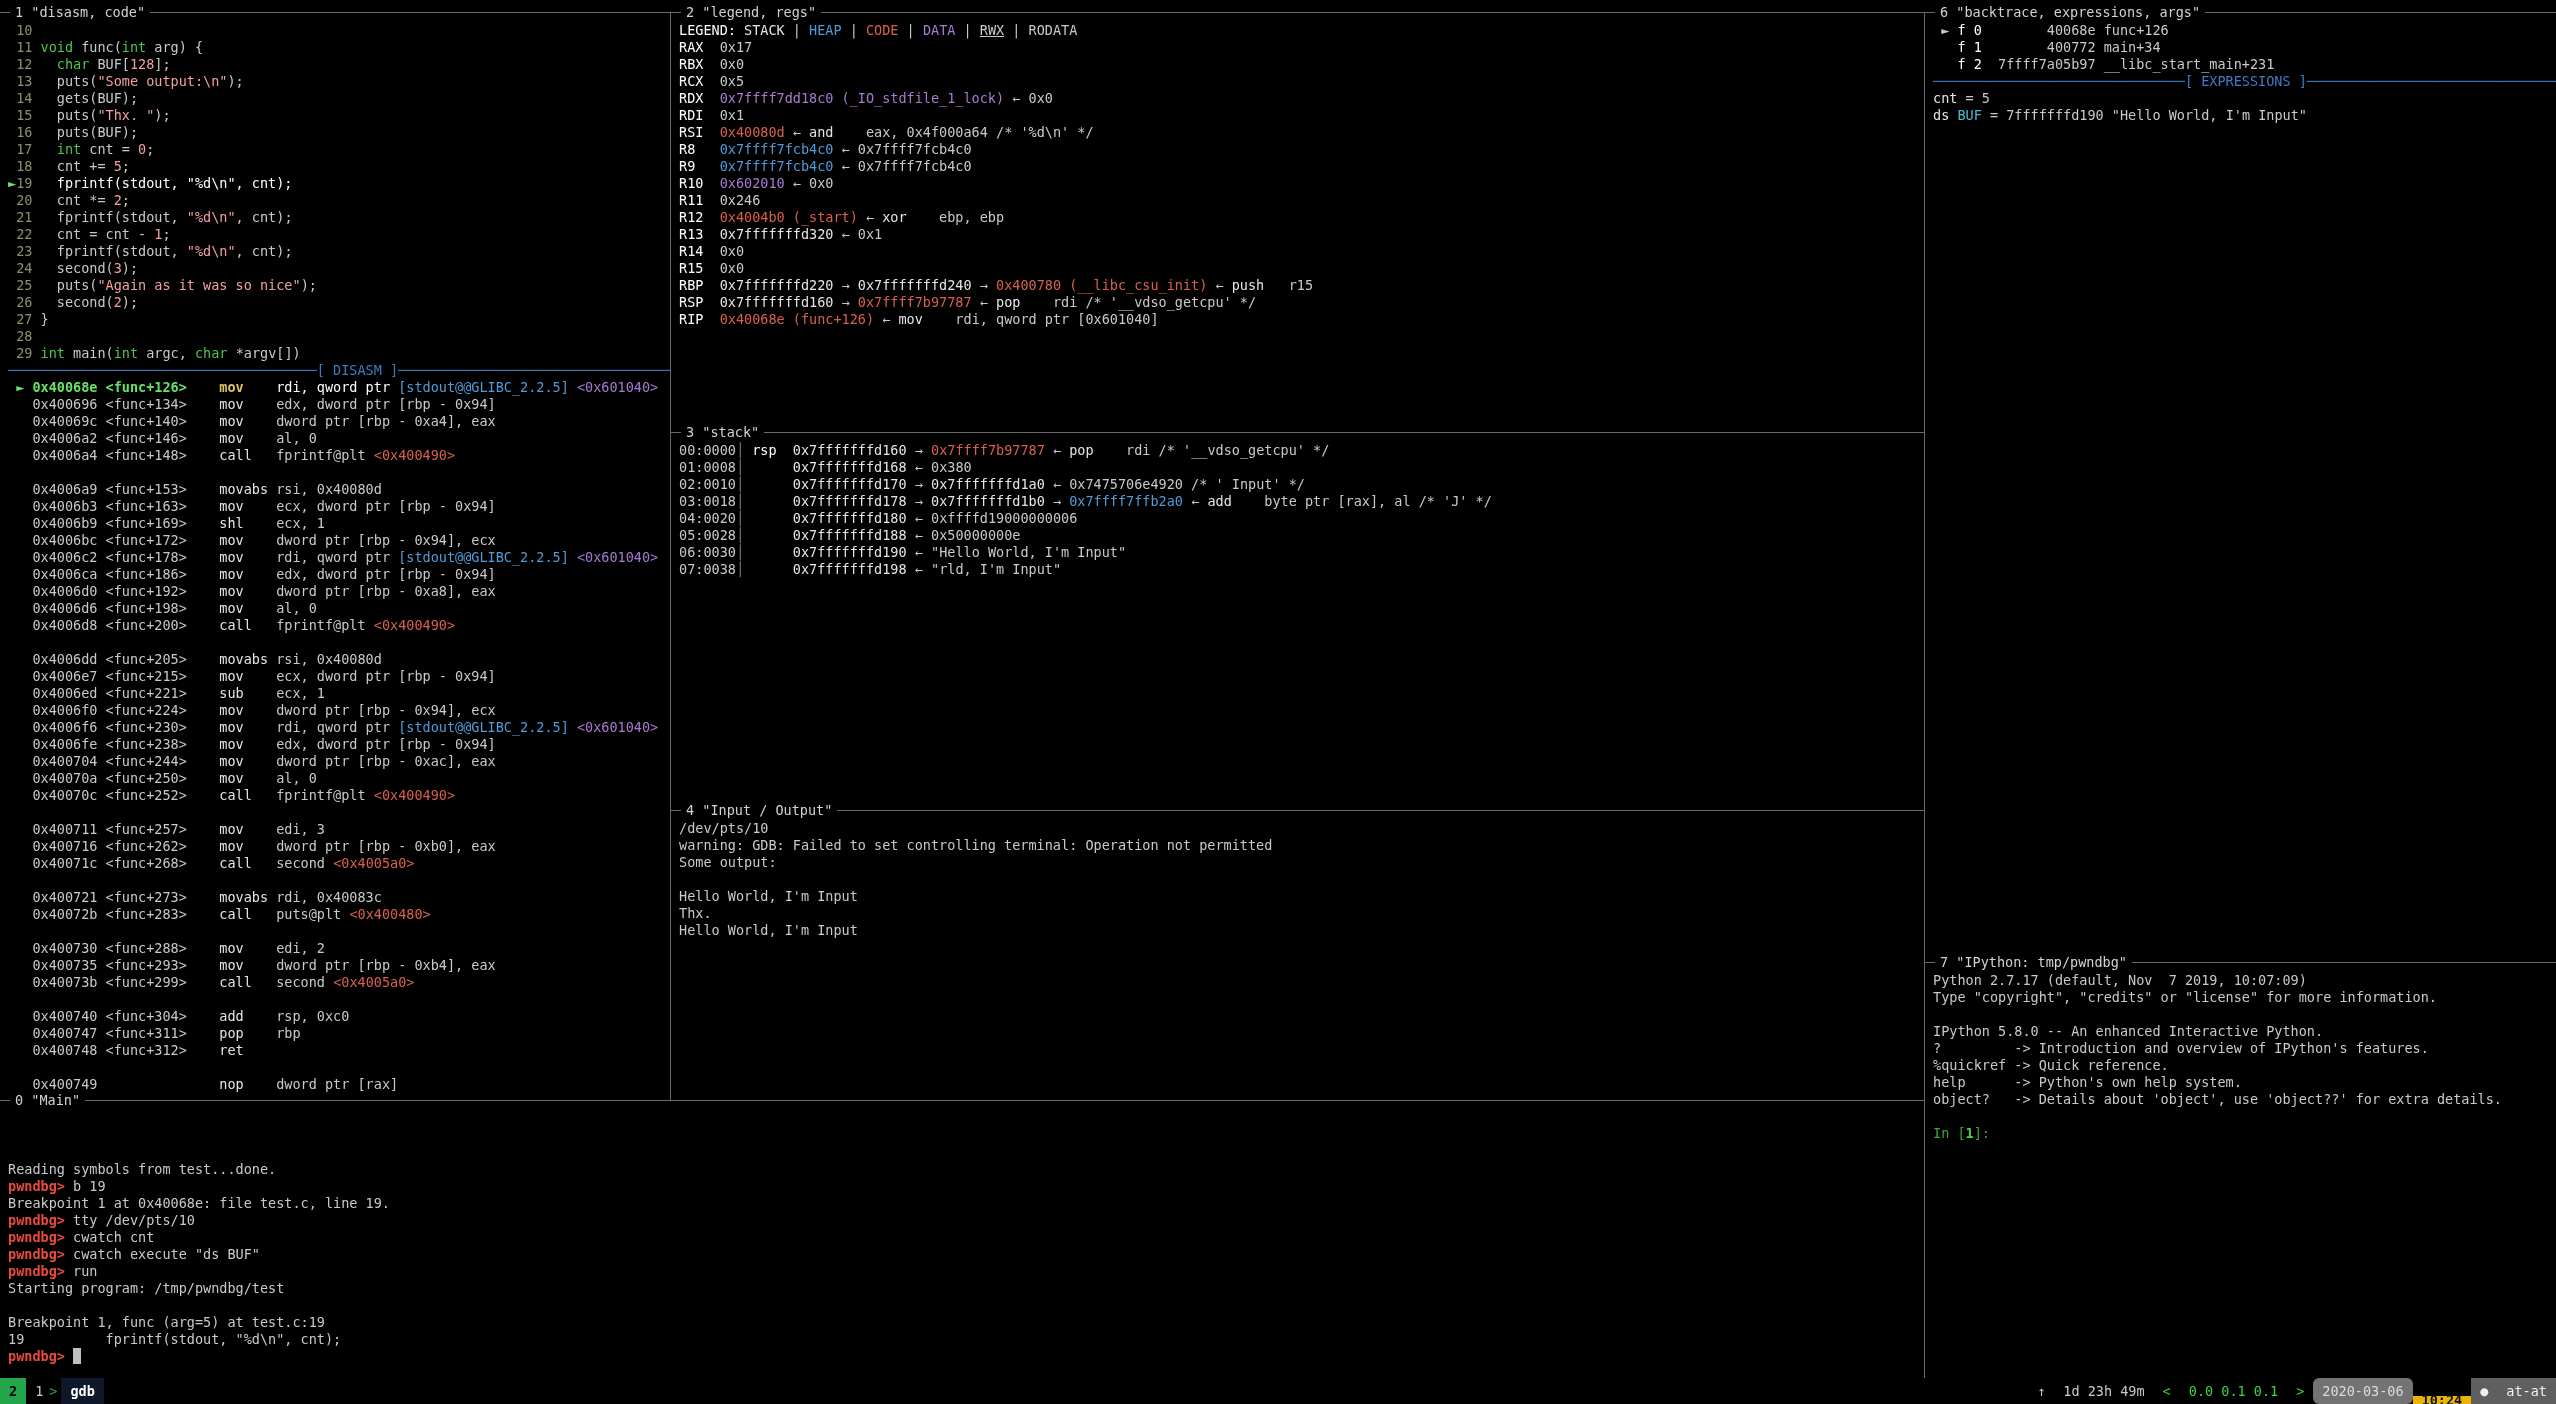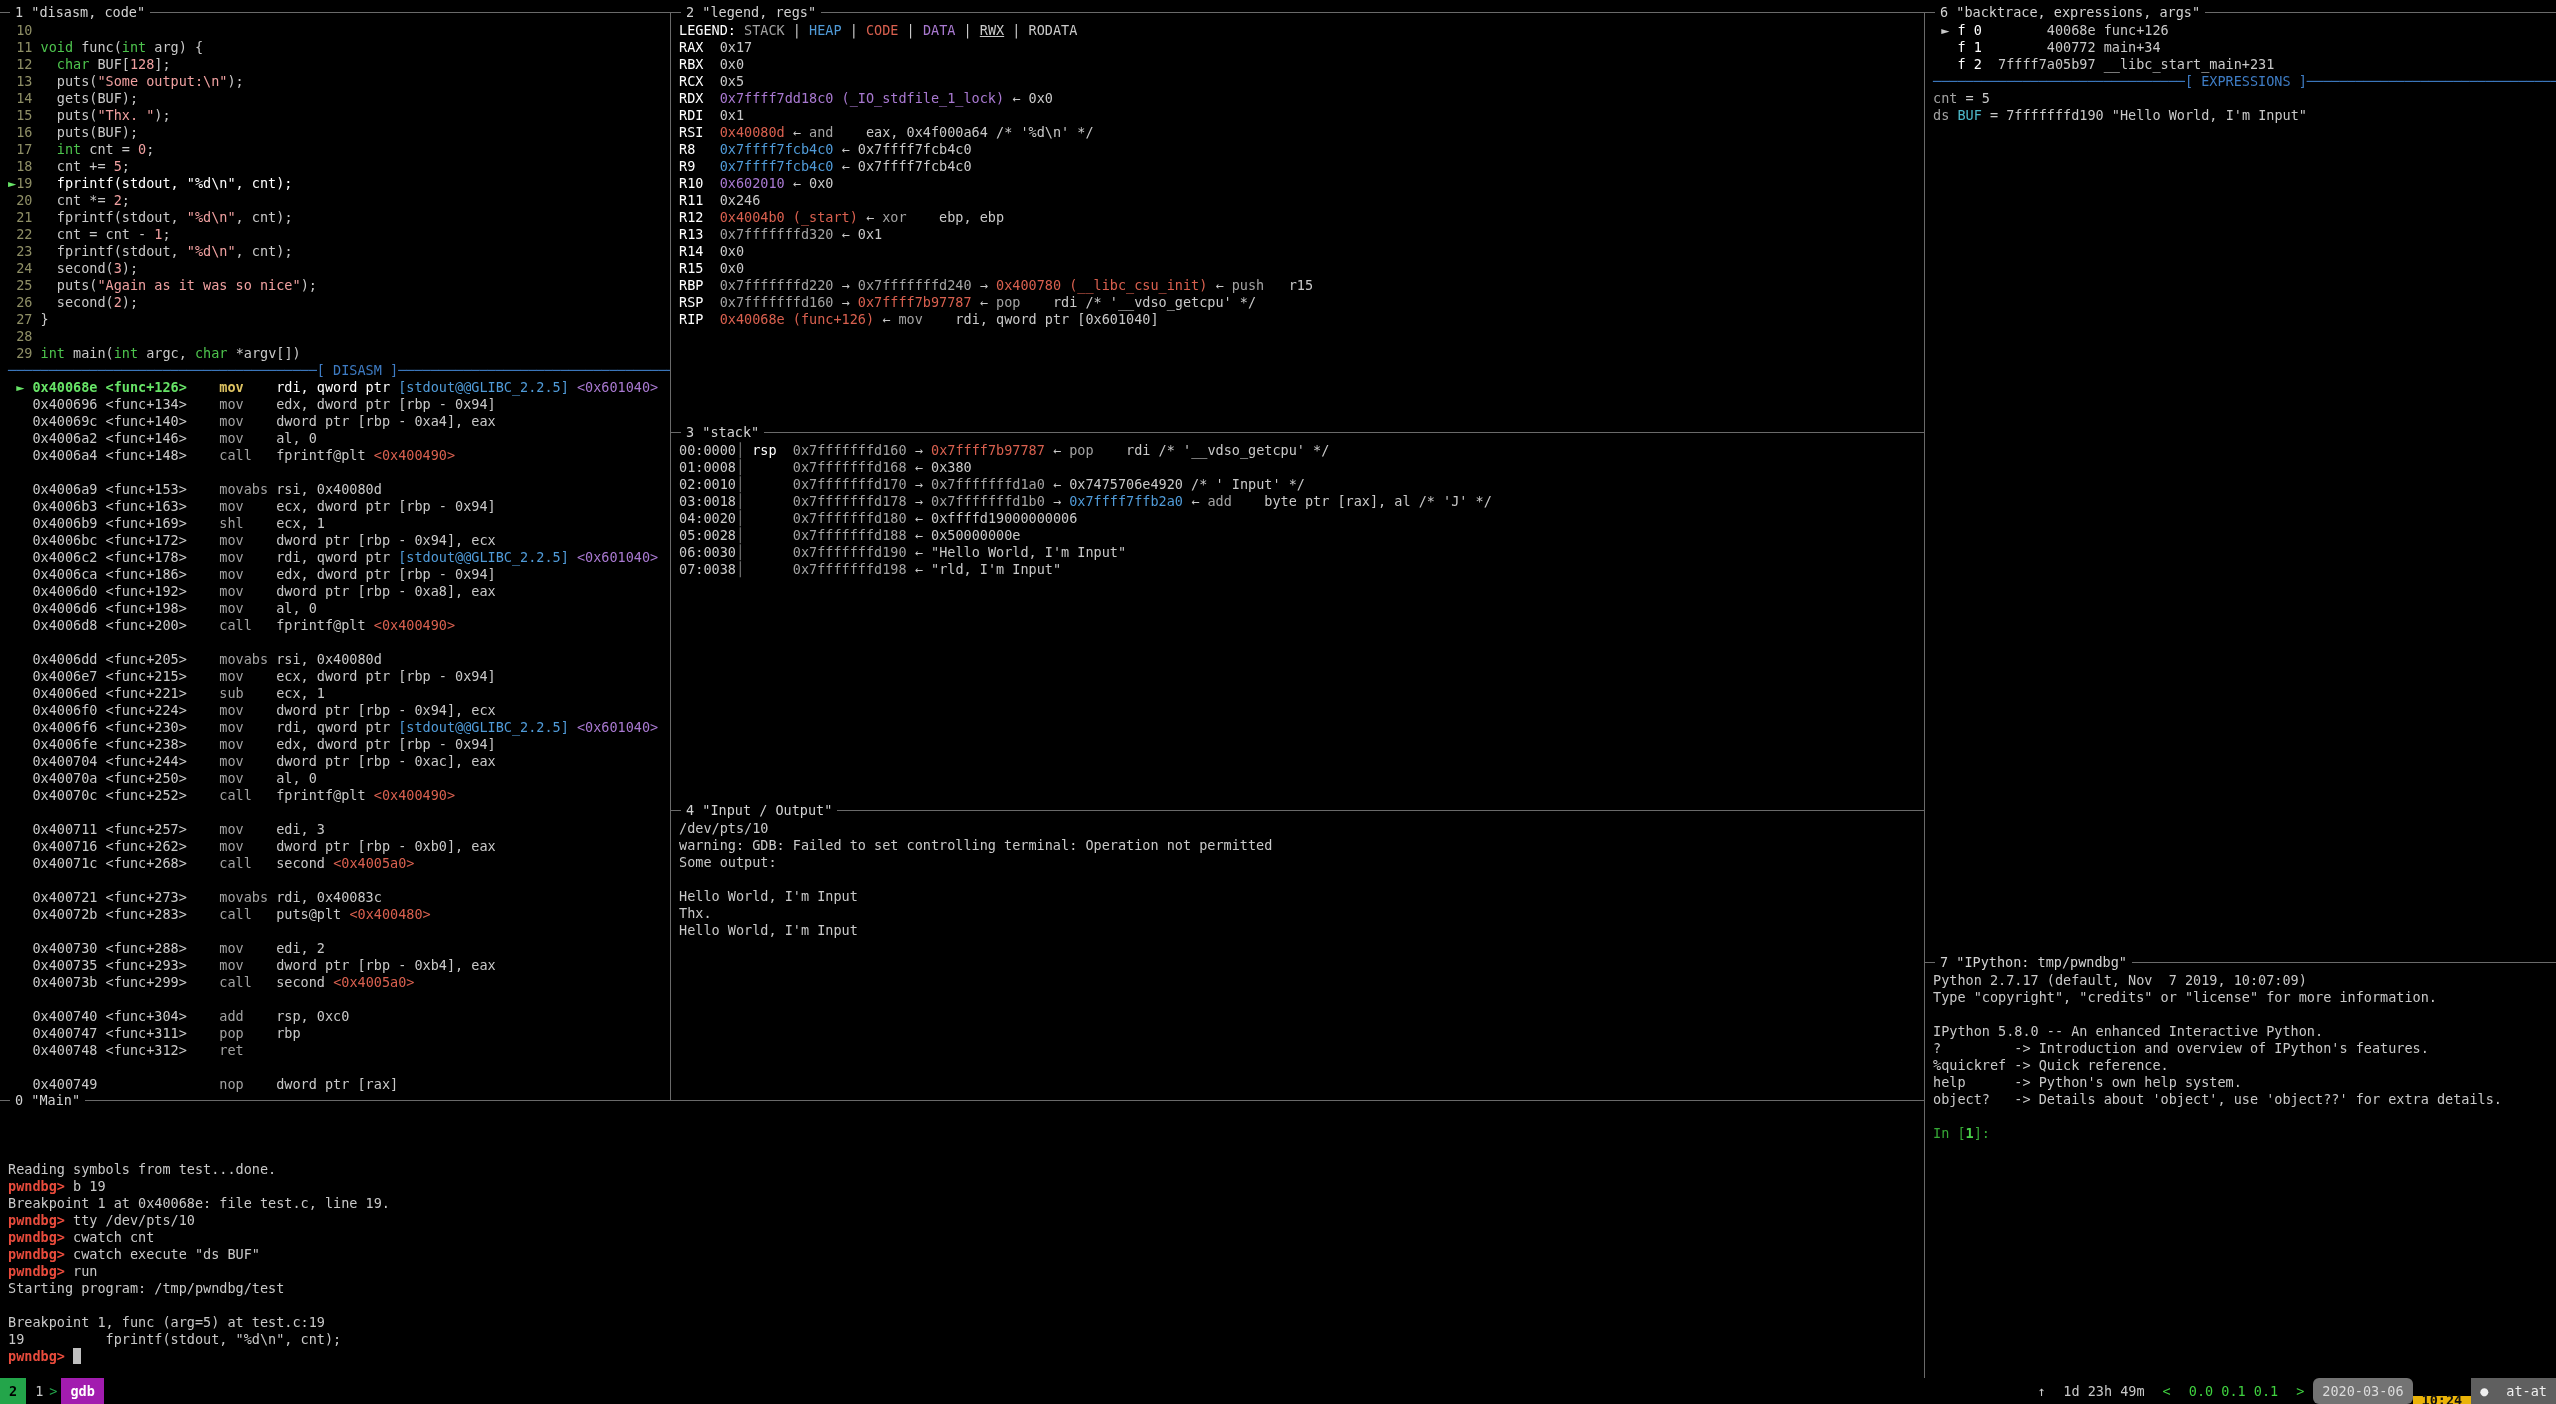"STACK" .yel { color: #a3a3a3 -> #e5e5e5 }
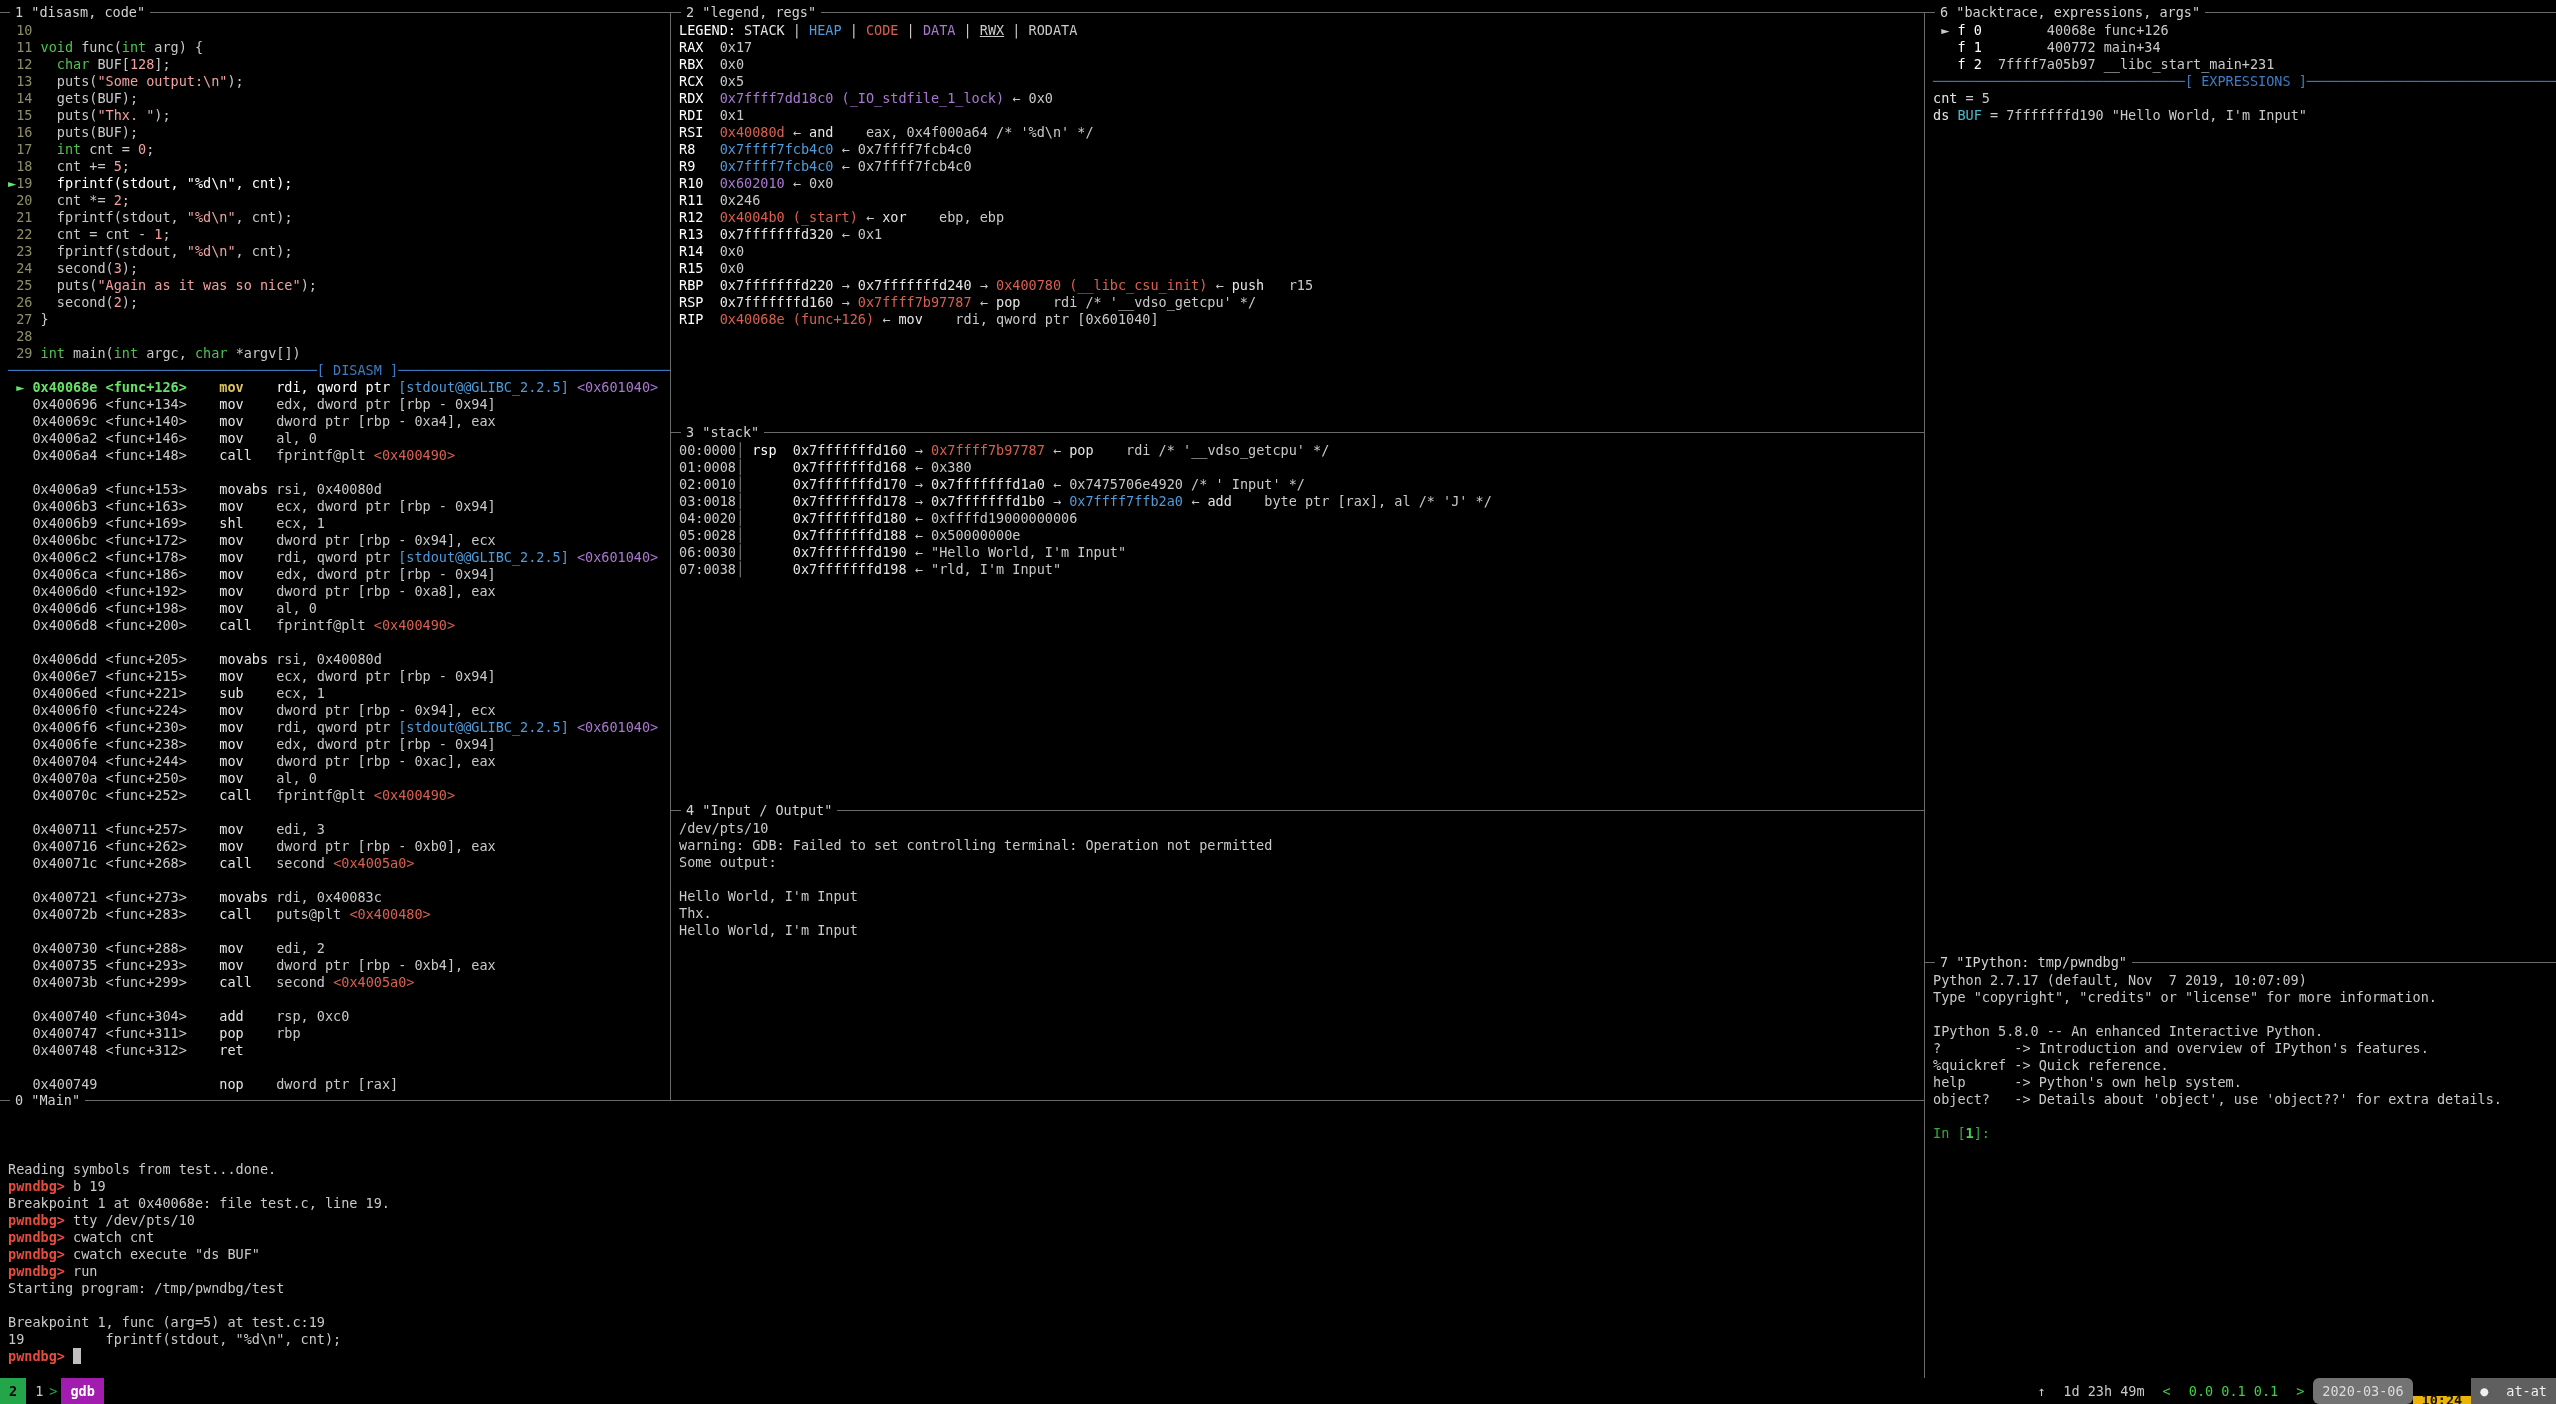"gdb" .sb-window { background: #a21caf -> #0f172a }
